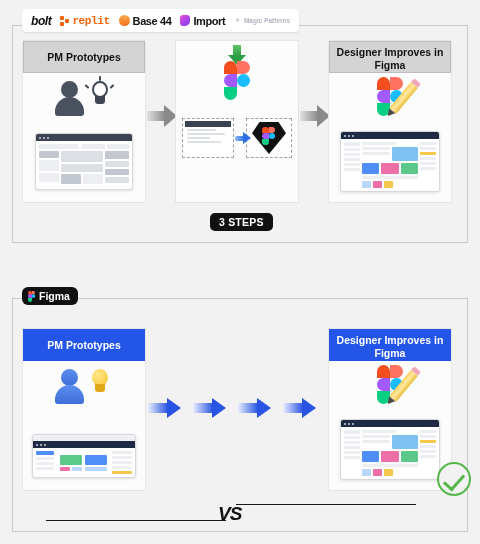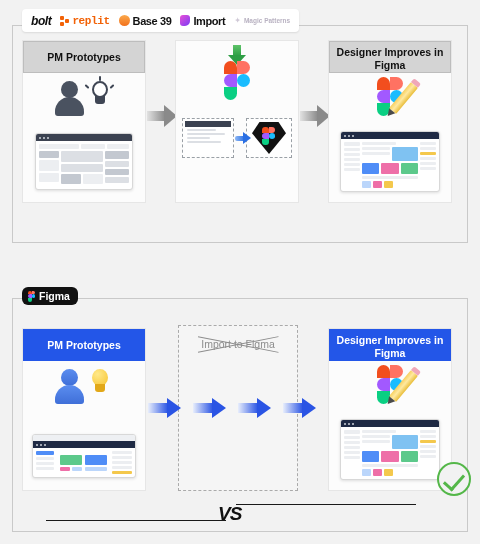"Base 39" span.logo-text { text: 39 -> 44 }
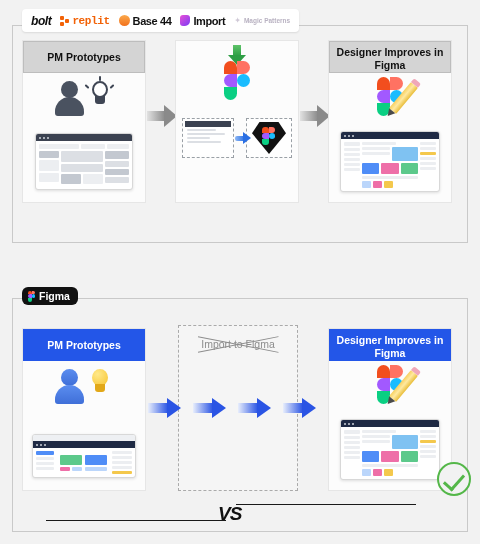"3 STEPS" div.badge { html: none -> <div>3 STEPS</div> }
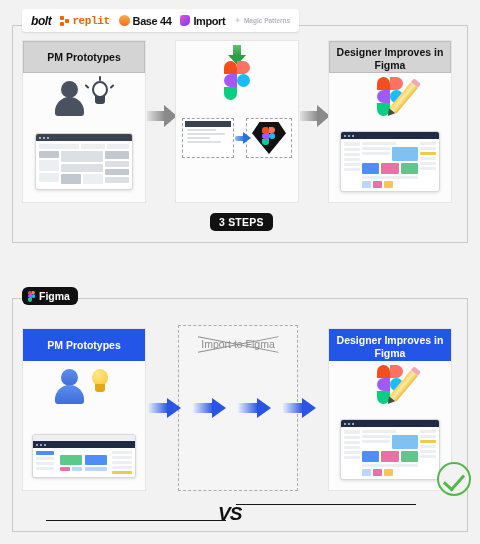"Import to Figma" div.dashed-box { html: <div> <span>Import to Figma</span> </div> -> none }
